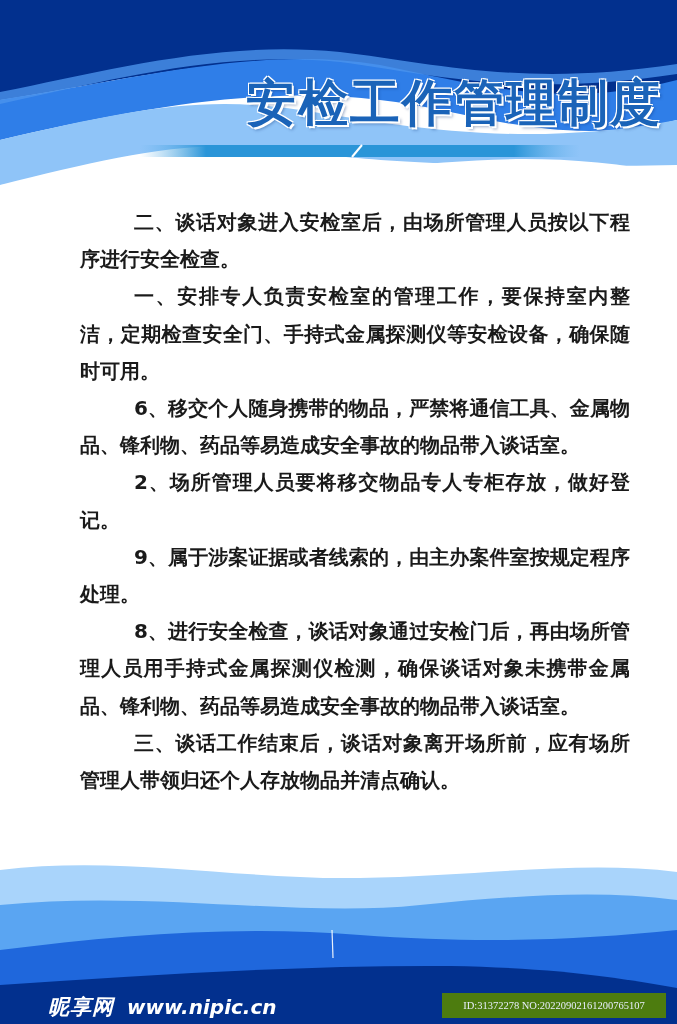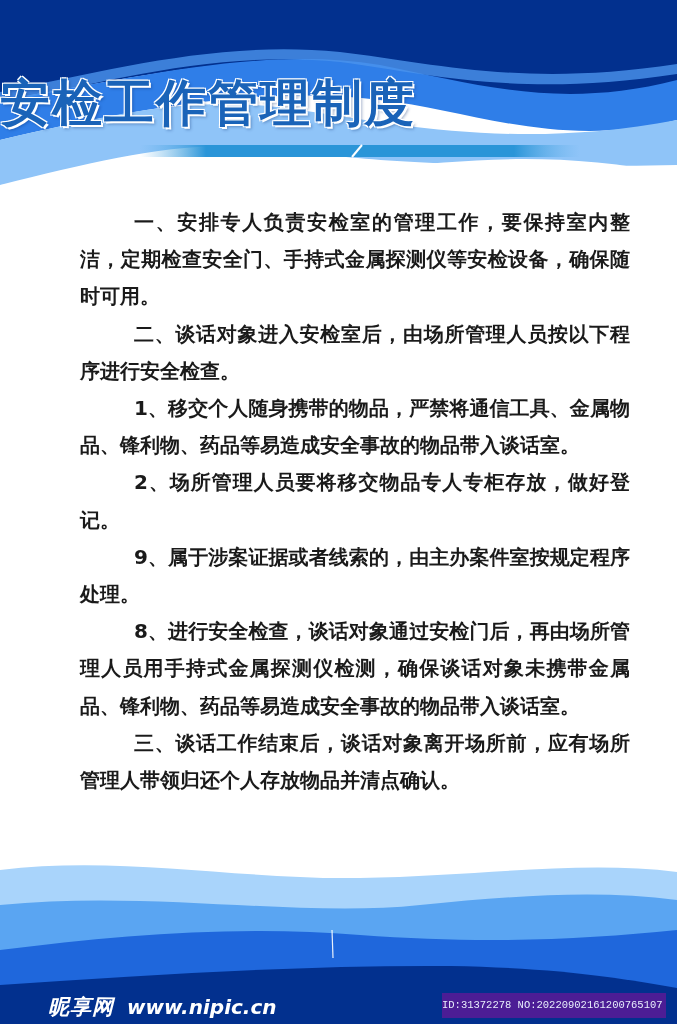"安检工作管理制度" .title { text-align: left -> right }
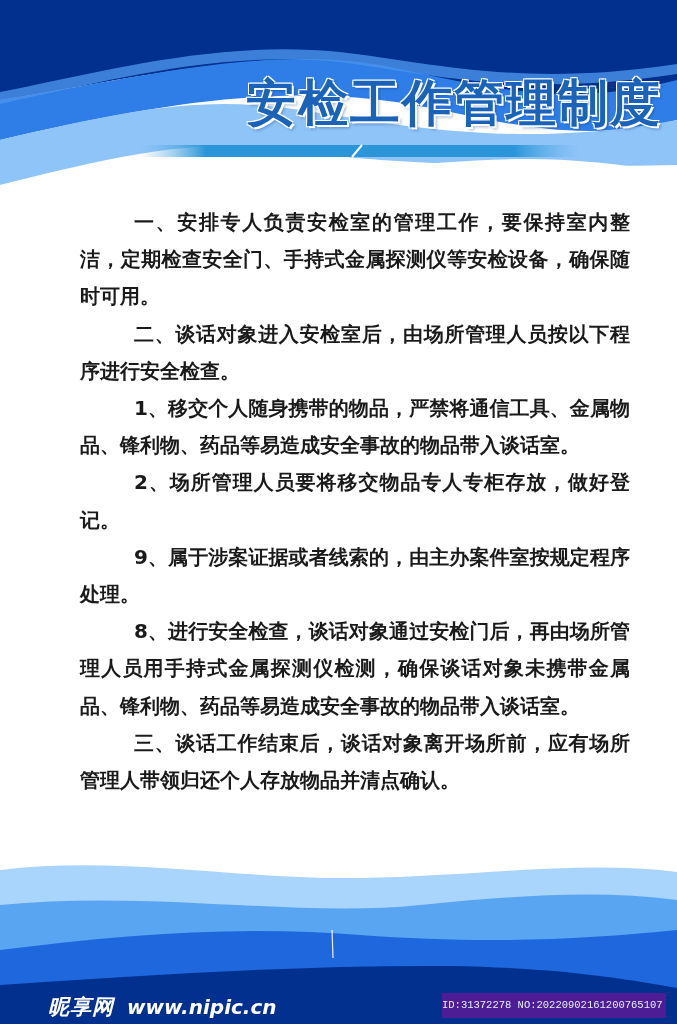"一、安排专人负责安检室的管理工作，要保持室内整洁，定期检查安全门、手持式金属探测" p.para { order: before "二、谈话对象进入安检室后，由场所管理人员按以下程序进行安全检查。" -> after "二、谈话对象进入安检室后，由场所管理人员按以下程序进行安全检查。" }
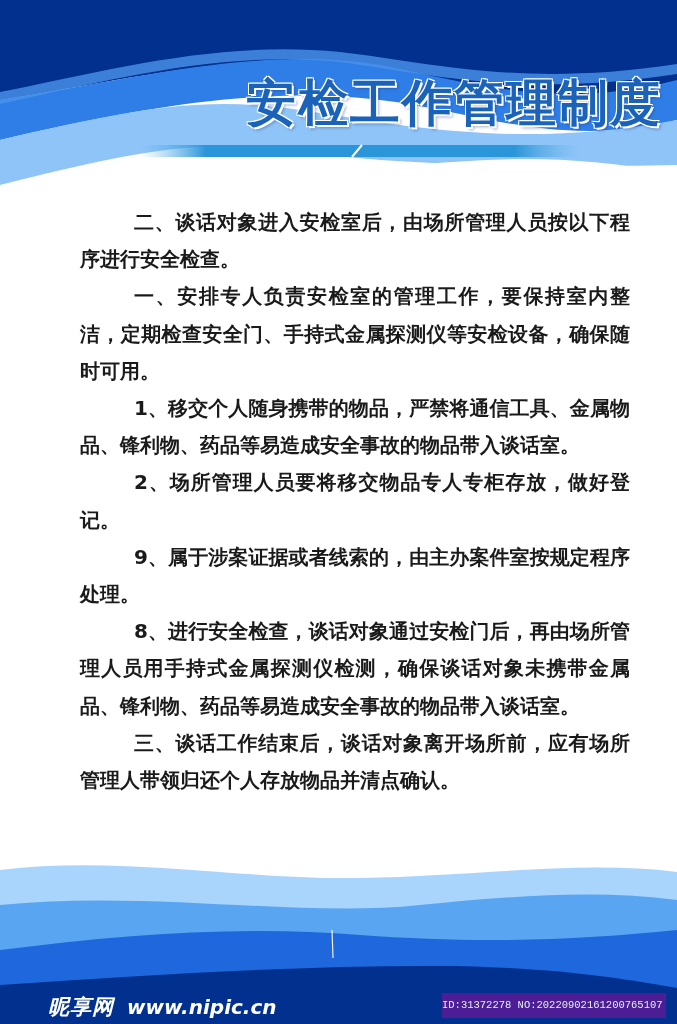"1、移交个人随身携带的物品，严禁将通信工具、金属物品、锋利物、药品等易造成安全事" p.para { text: 1 -> 6 }
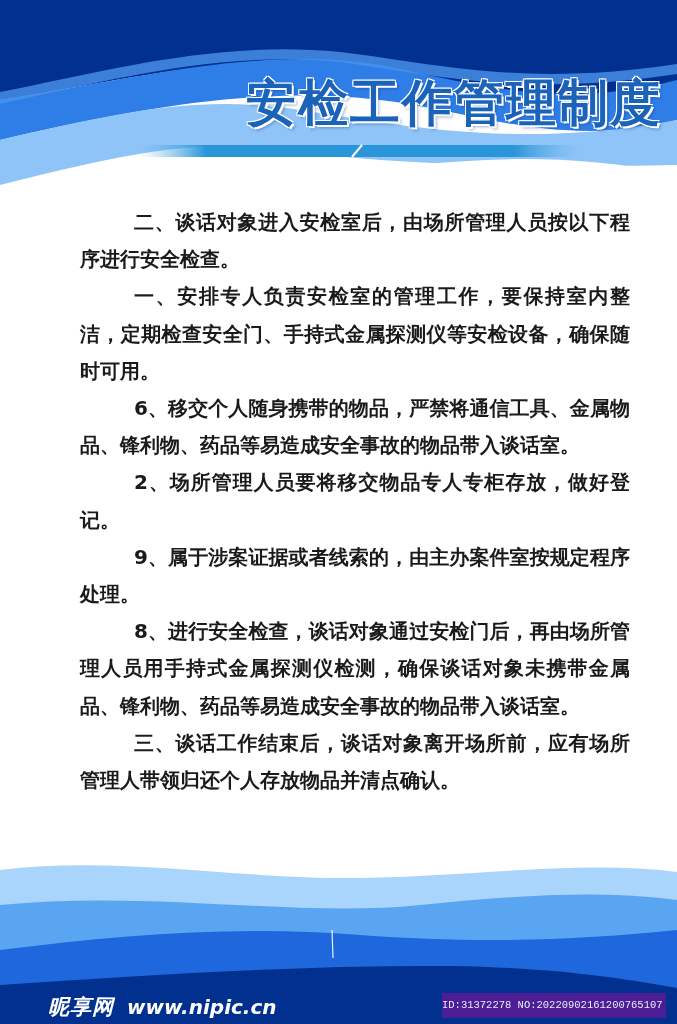"ID:31372278 NO:20220902161200765107" .footer-id { background: #4c1d95 -> #4d7c0f; font-family: Liberation Mono, monospace -> Liberation Serif, serif; text-align: left -> center }
